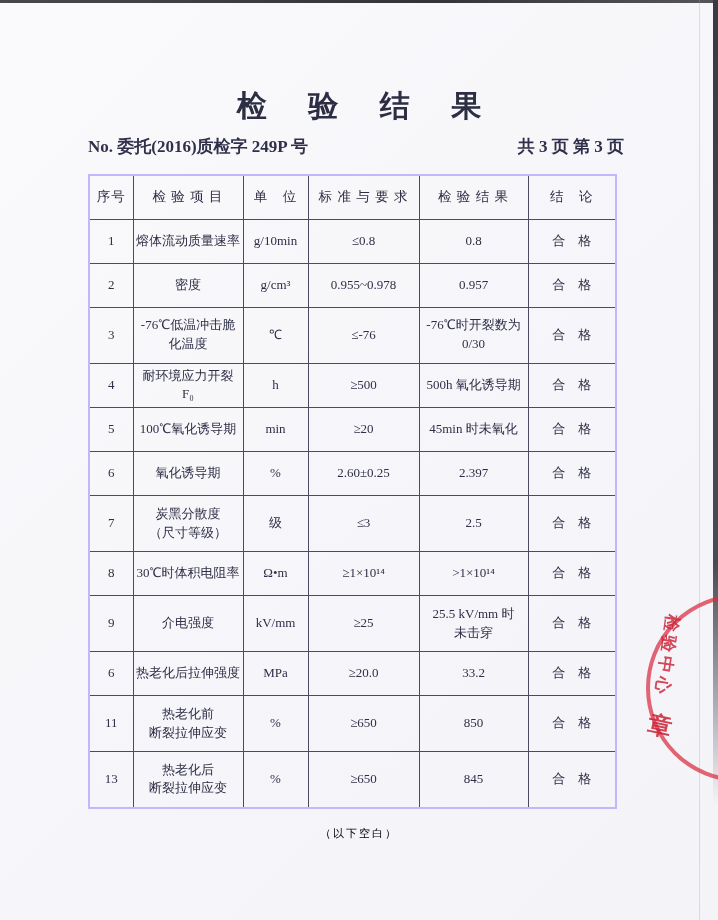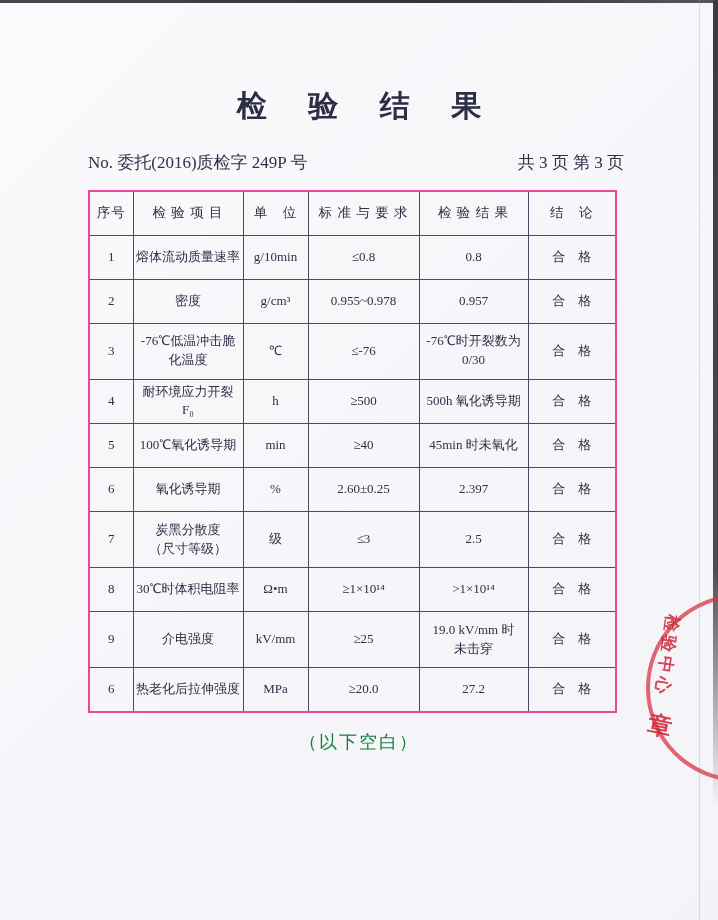"No. 委托(2016)质检字 249P 号" .doc-line { font-weight: none -> bold; margin: 24px 94px 0 88px -> 8px 94px 0 88px }
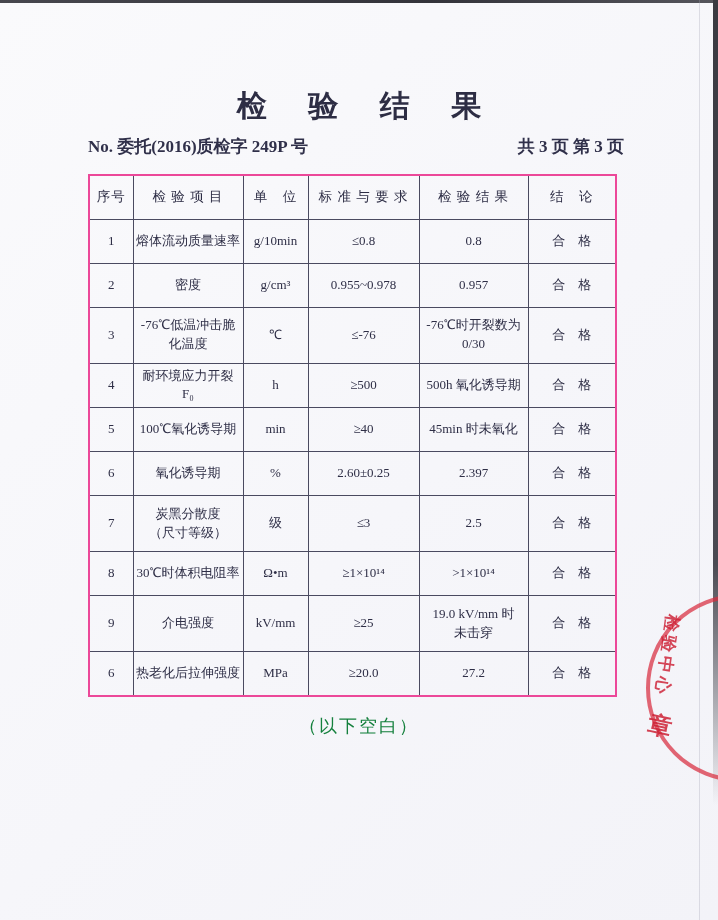"序号" table.results { border: 2px solid #ec4899 -> 2px solid #c4b5fd }
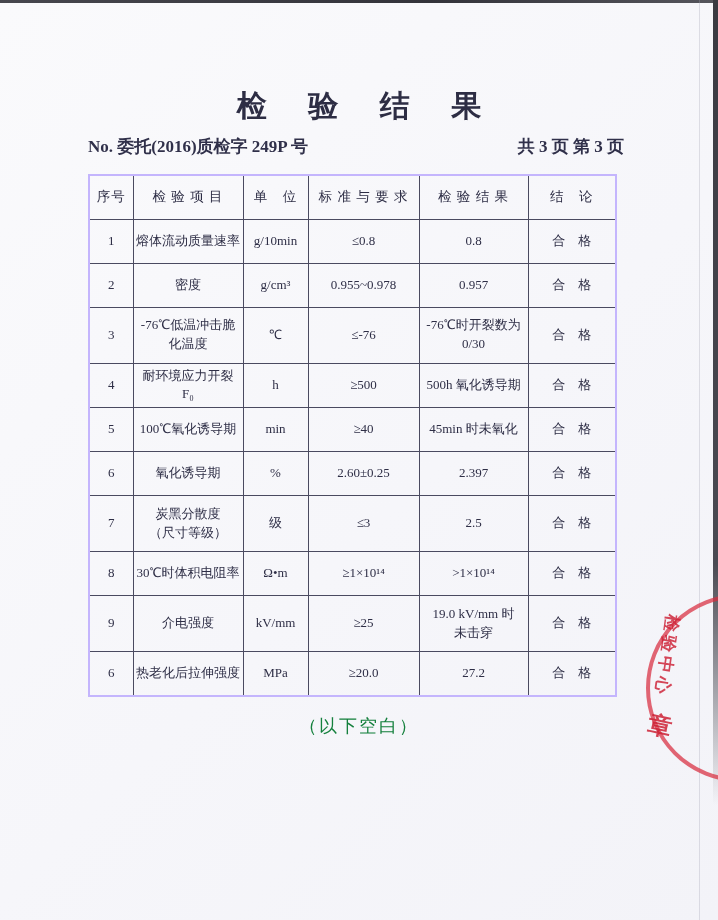"≥40" td { text: 40 -> 20 }
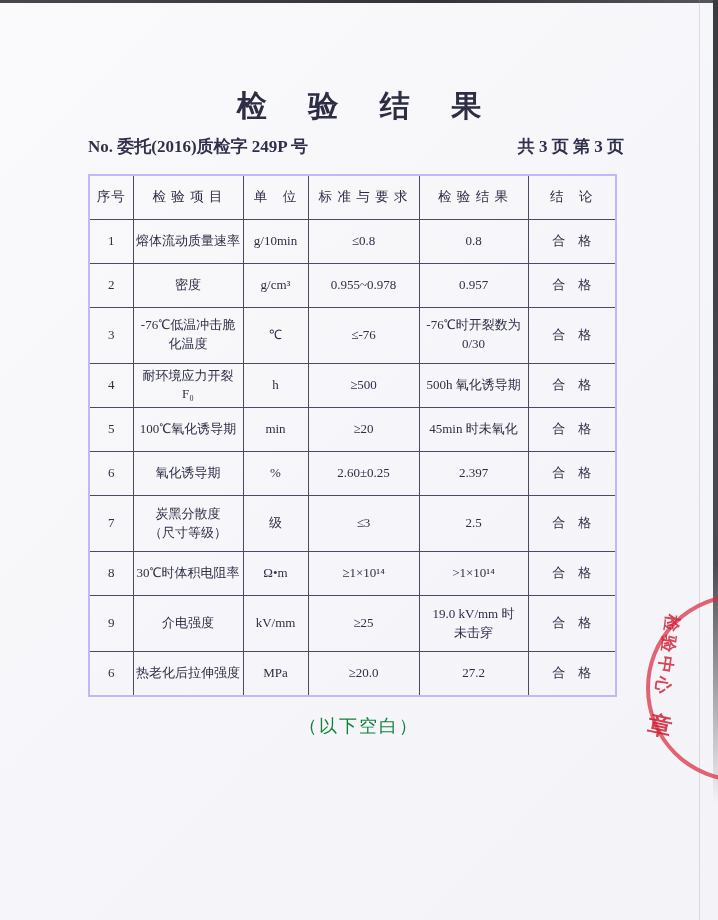"19.0 kV/mm 时" td { text: 19.0 -> 25.5 }
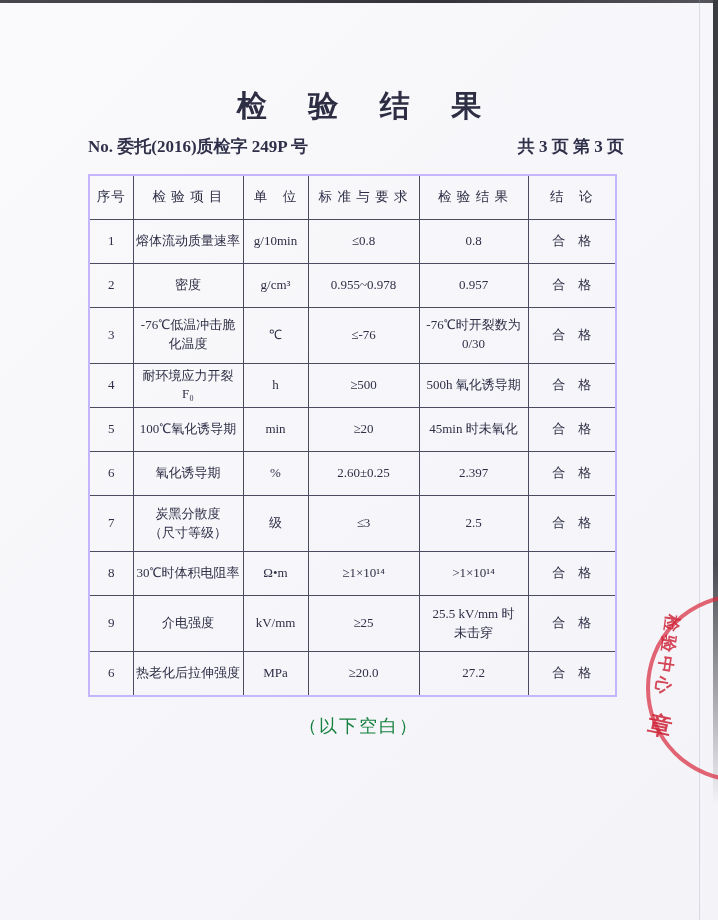"27.2" td { text: 27.2 -> 33.2 }
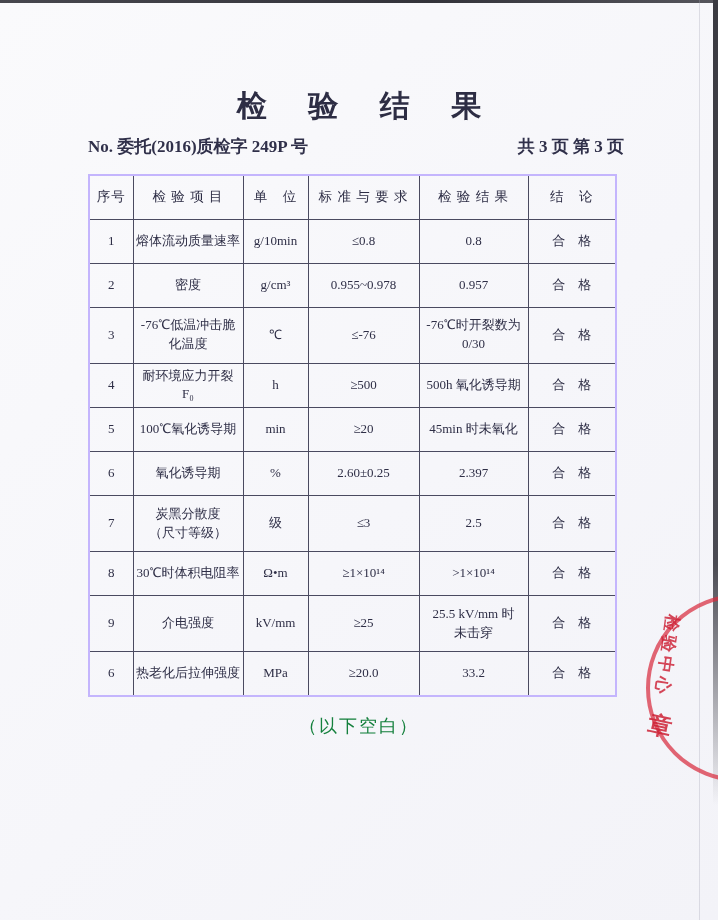"11" tr.tall { html: none -> <tr> <td>11</td> <td>热老化前 断裂拉伸应变</td> <td>%</td> <td>≥650</td> <td>850</td> <td>合 格</td> </tr> }
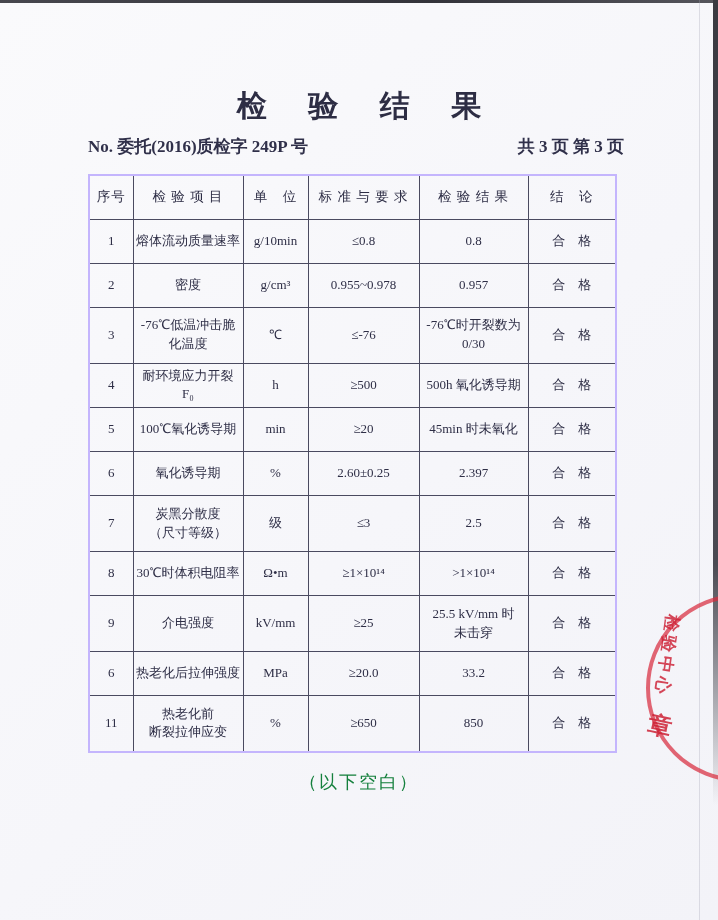"13" tr.tall { html: none -> <tr> <td>13</td> <td>热老化后 断裂拉伸应变</td> <td>%</td> <td>≥650</td> <td>845</td> <td>合 格</td> </tr> }
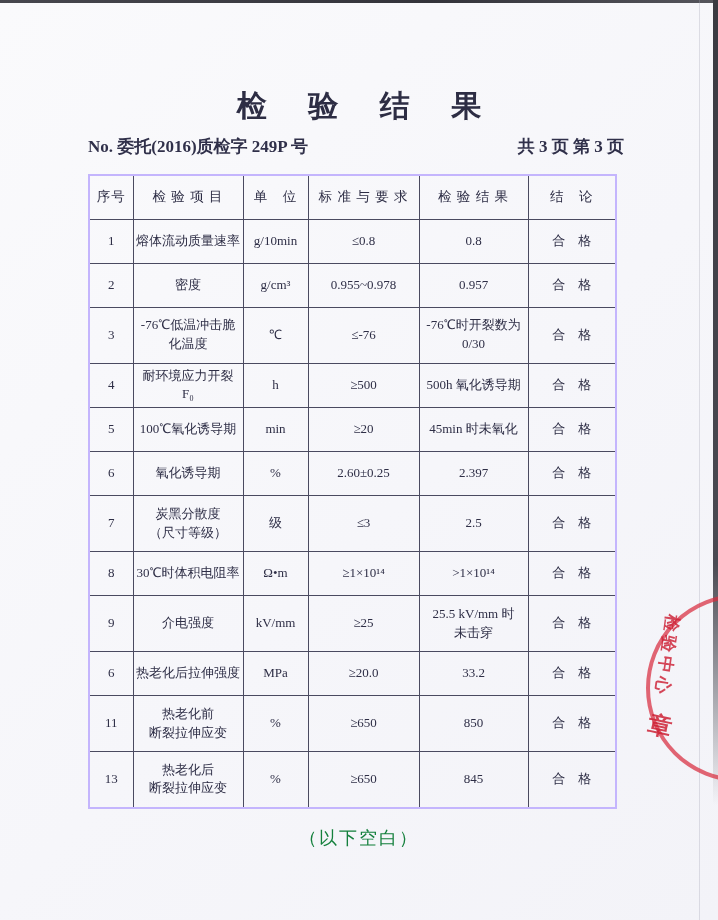"（以下空白）" .blank-note { color: #15803d -> #000000; font-size: 18px -> 11px }
